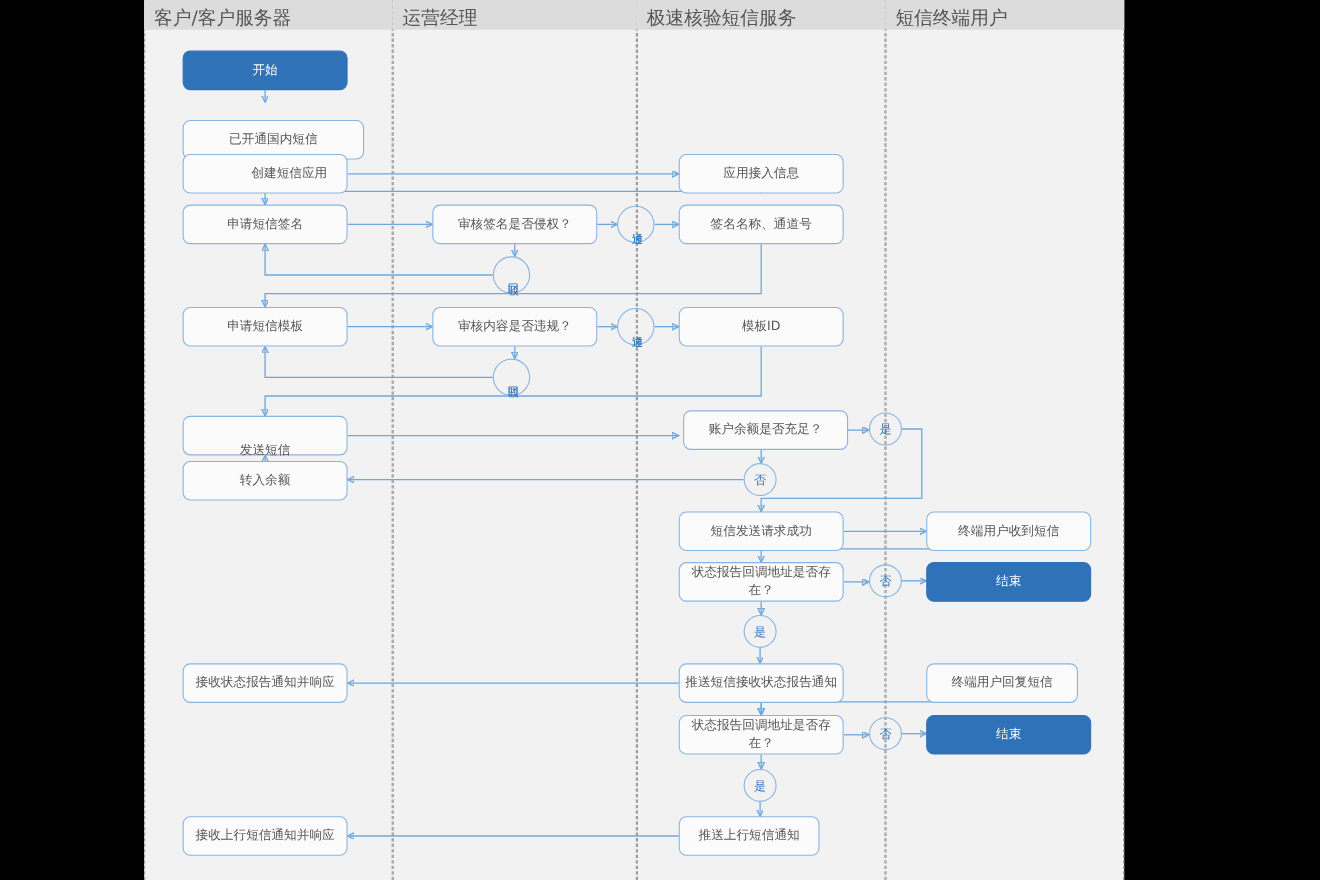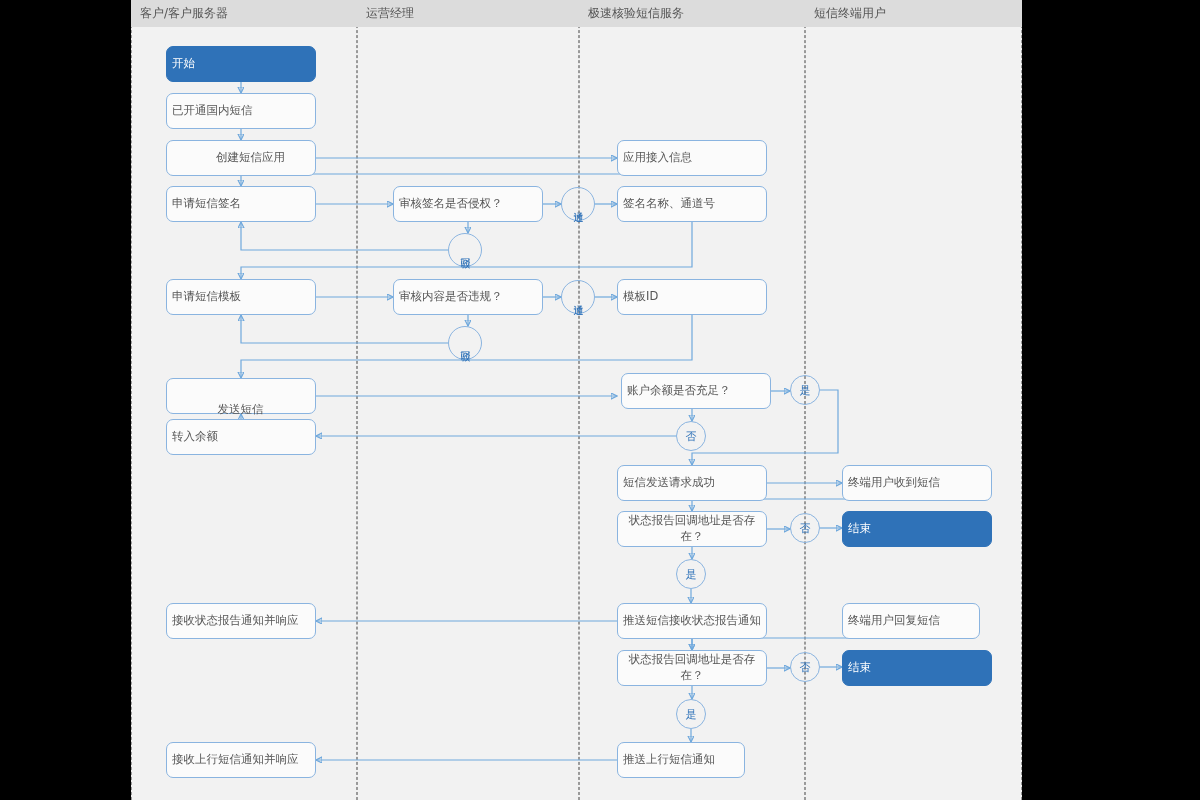"客户/客户服务器" .lane-head .lbl { font-size: 12px -> 17px }
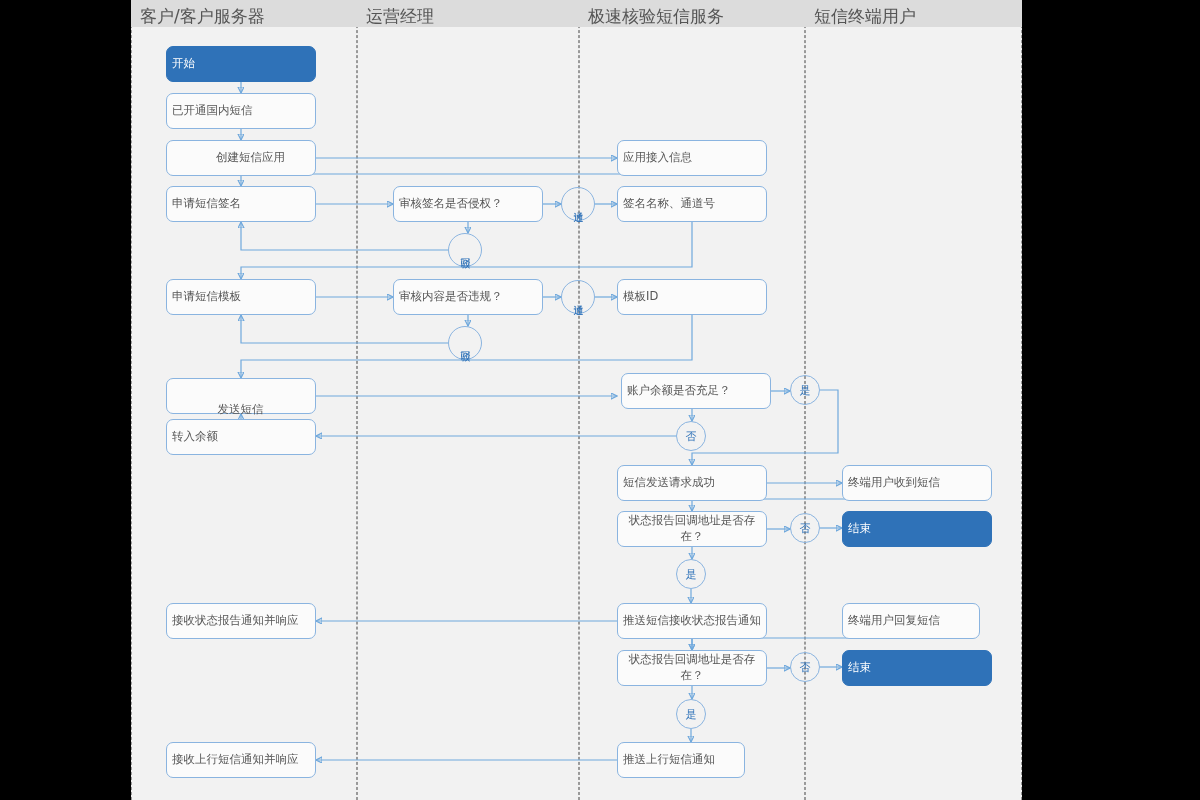"开始" .node { justify-content: flex-start -> center }
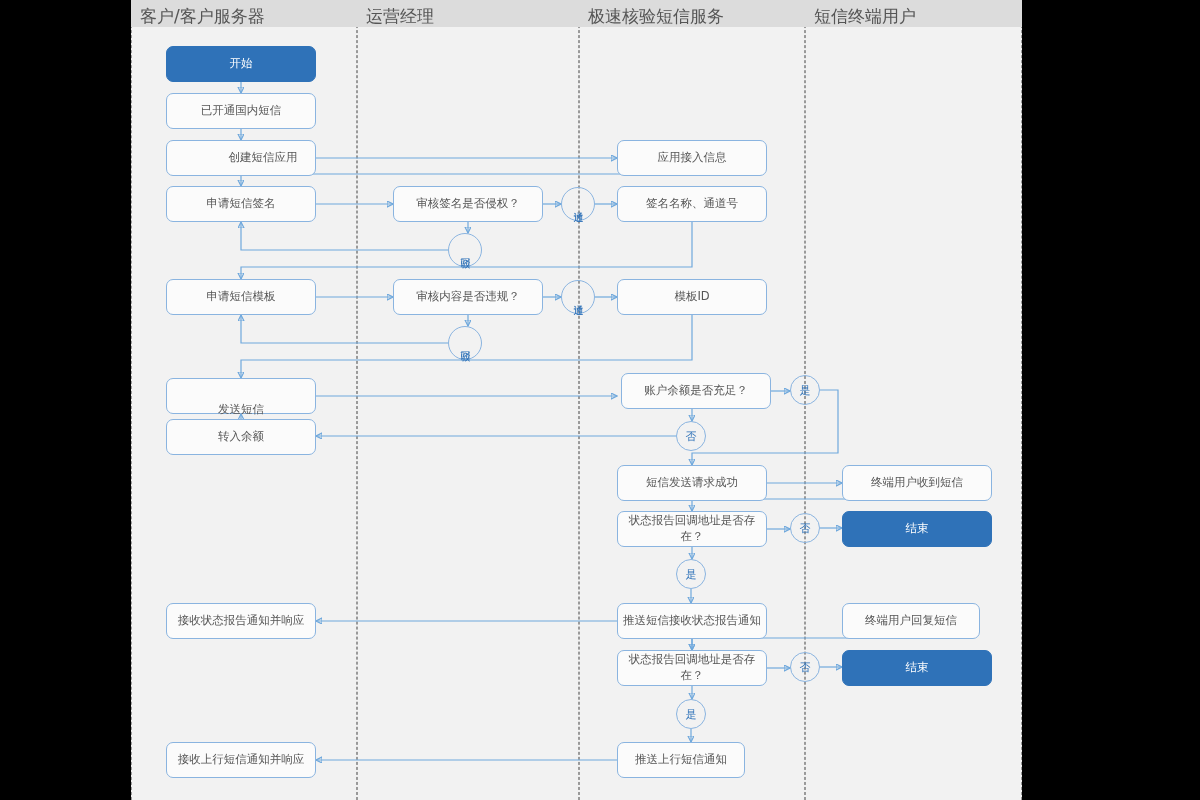"已开通国内短信" div.node { top: 93px -> 109px; width: 150px -> 165px }
